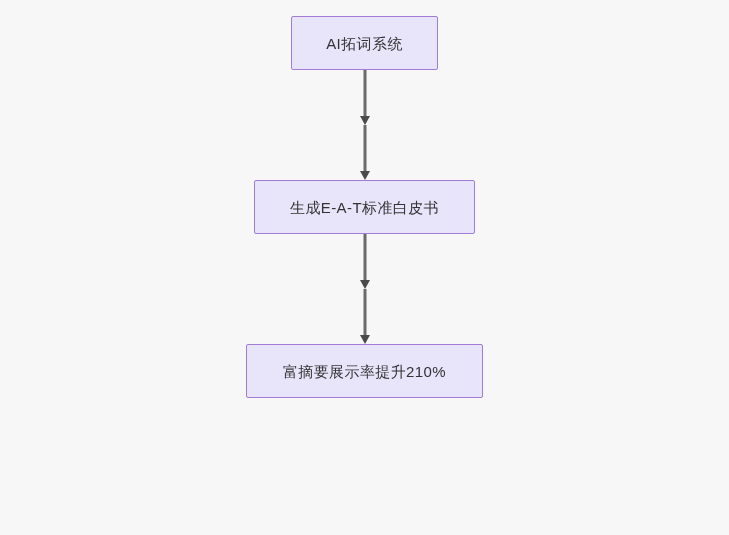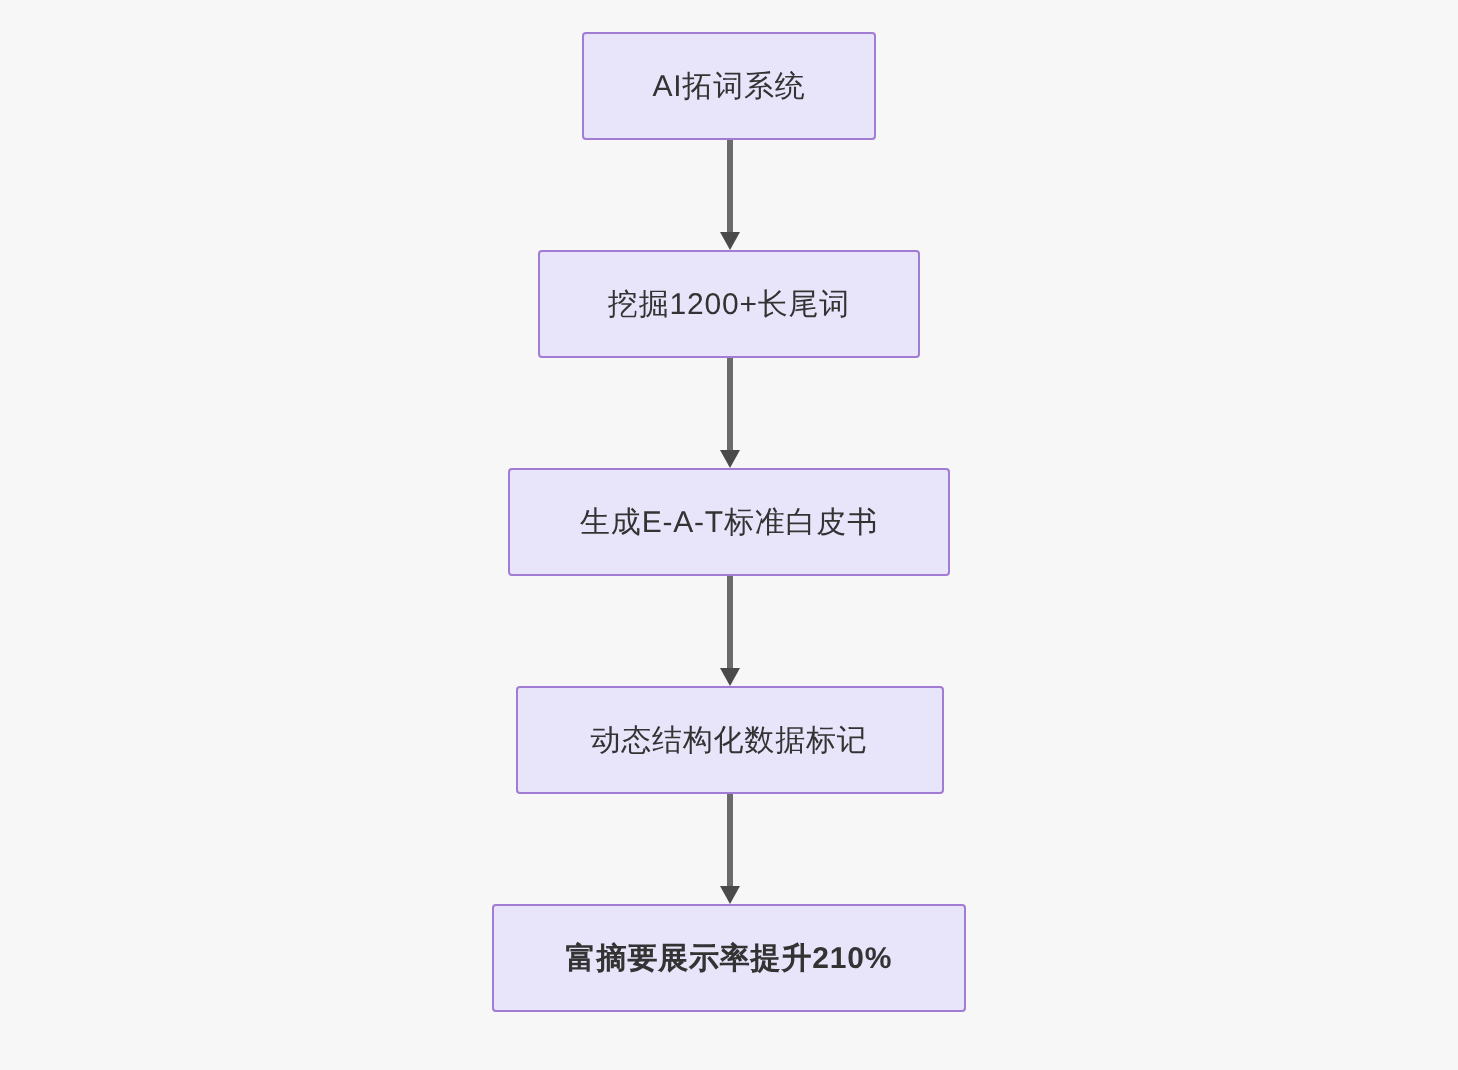"挖掘1200+长尾词" div.node-box { html: <div> <span>挖掘1200+长尾词</span> </div> -> none }
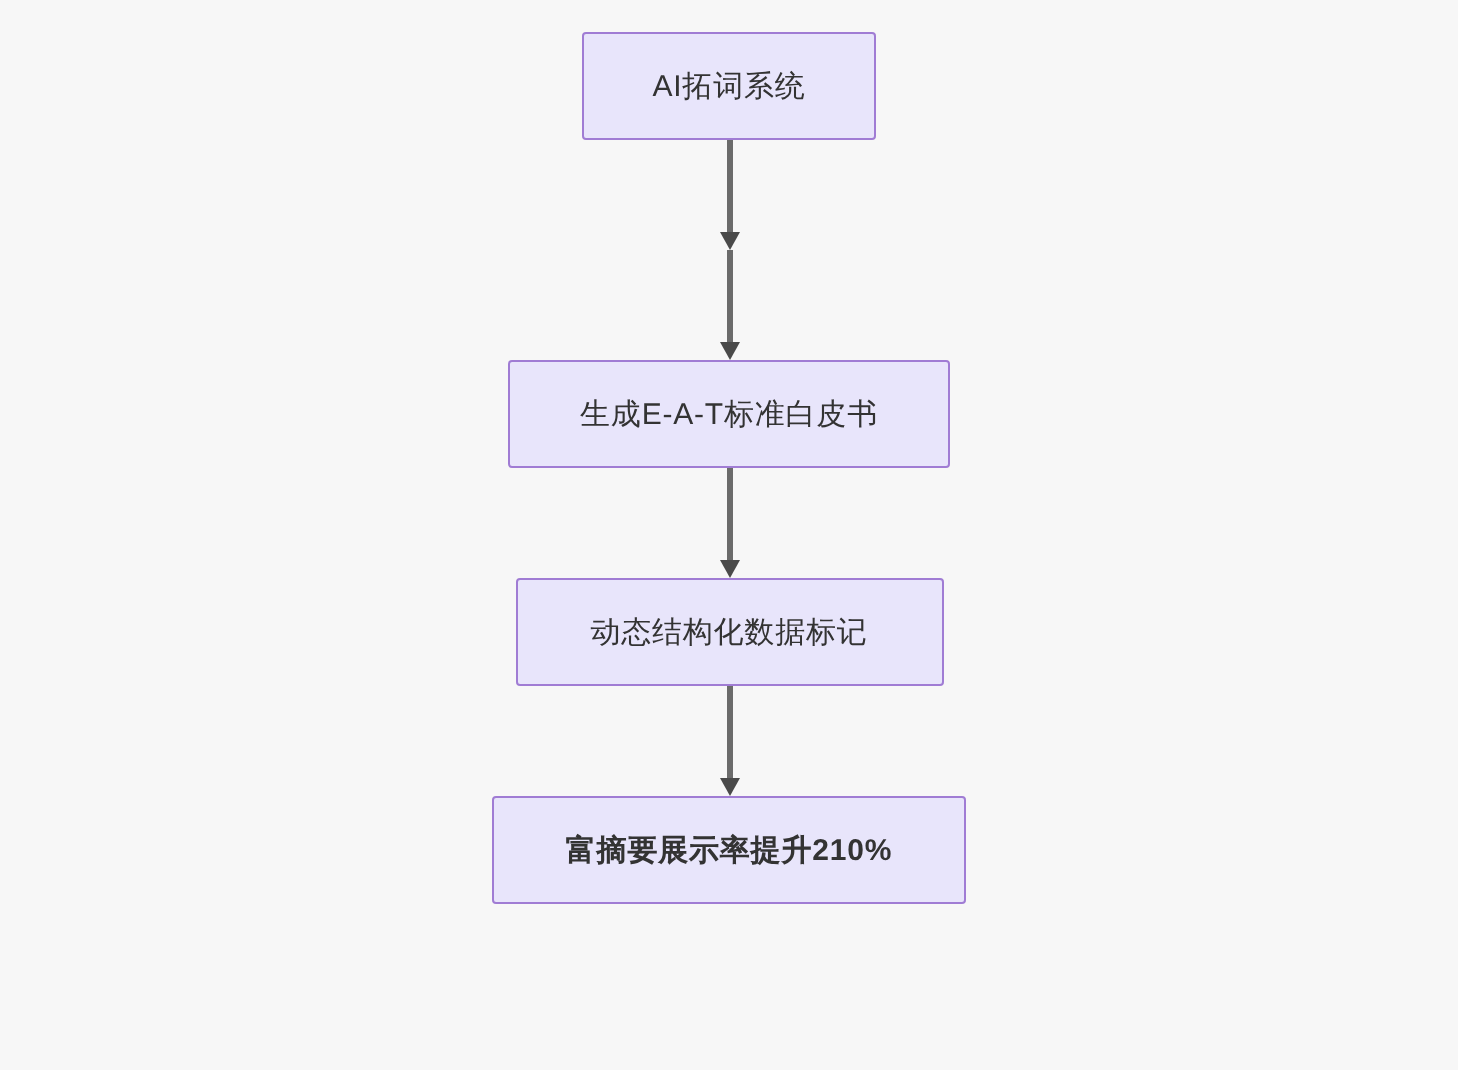"动态结构化数据标记" div.node-box { html: <div> <span>动态结构化数据标记</span> </div> -> none }
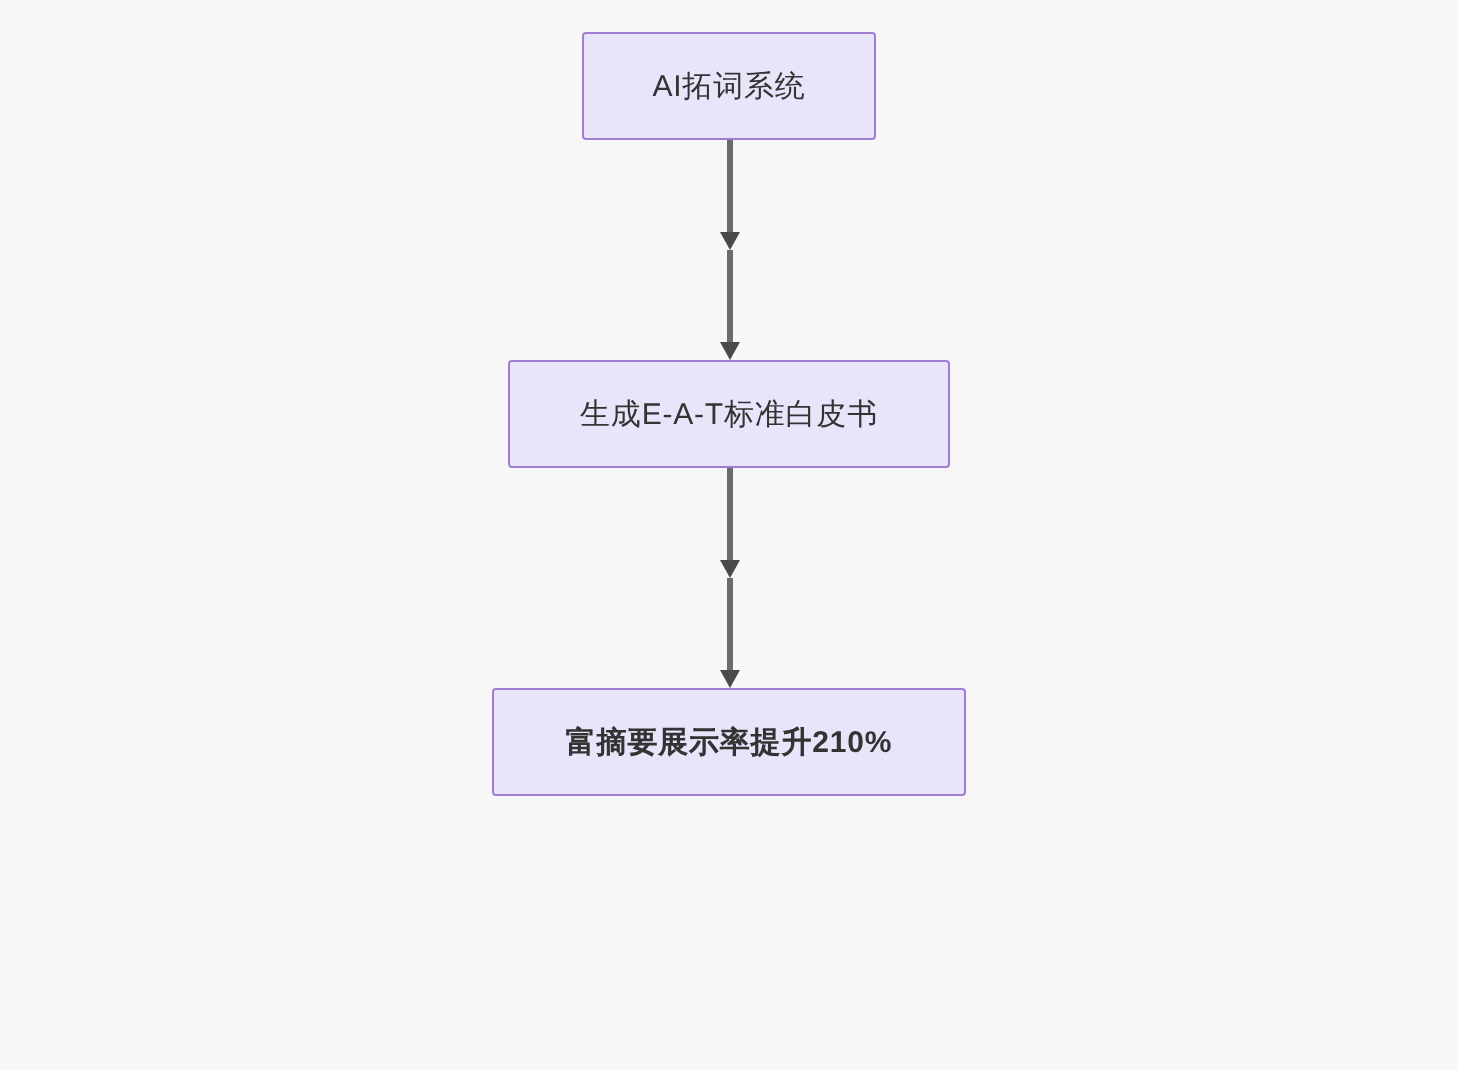"富摘要展示率提升210%" div.node-box { font-weight: bold -> none }
